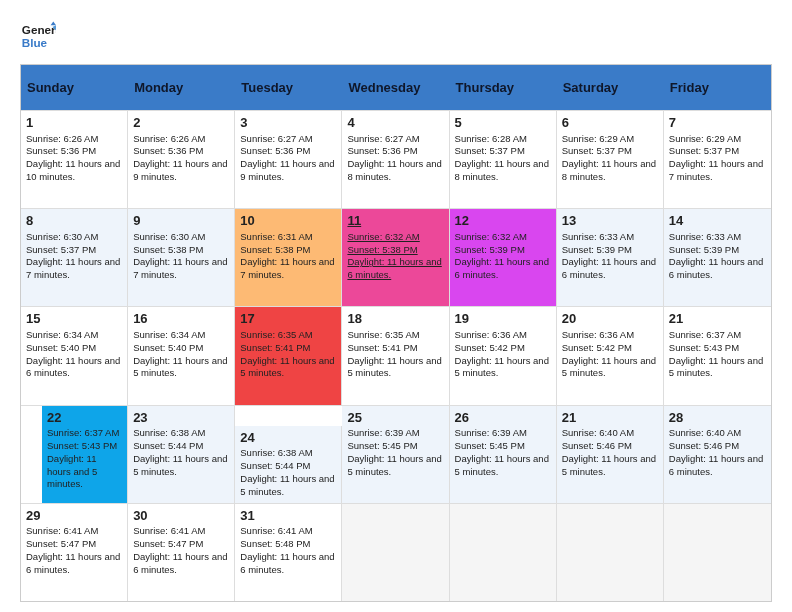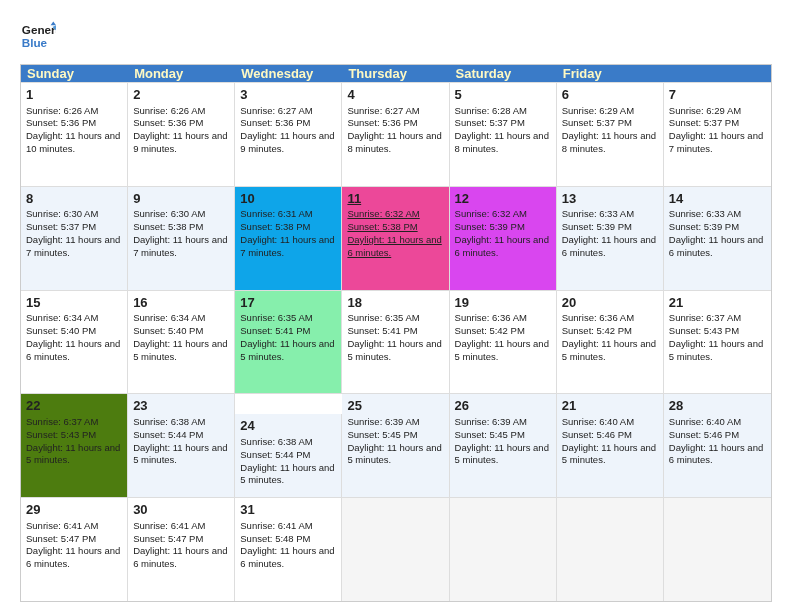"Sunday" .cal-header-cell { color: #fef9c3 -> #0f172a; padding: 1px 6px -> 15px 6px }
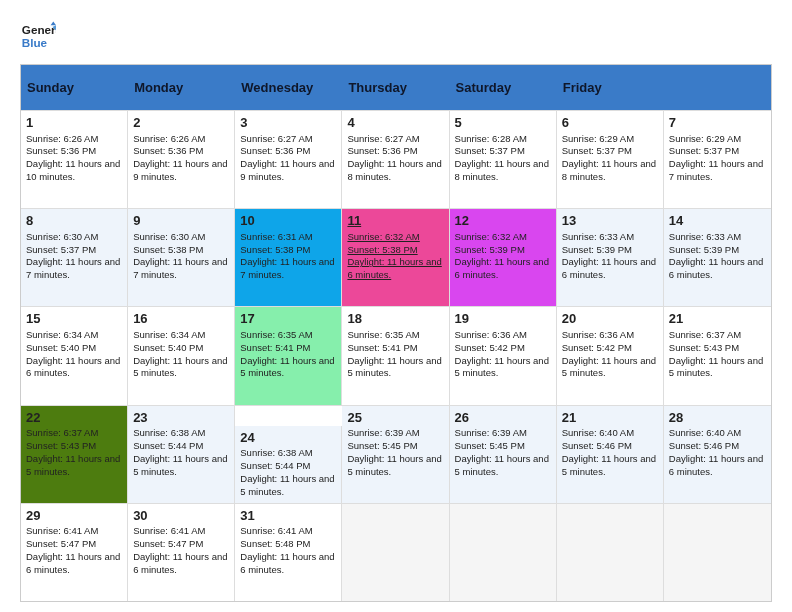"Tuesday" div.cal-header-cell { html: none -> <div>Tuesday</div> }
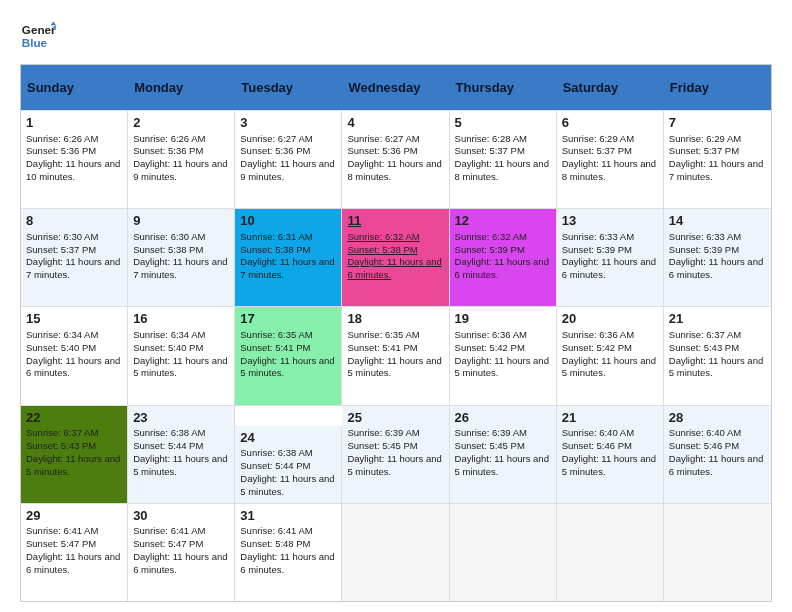"10" div.cal-cell { background: #0ea5e9 -> #fdba74 }
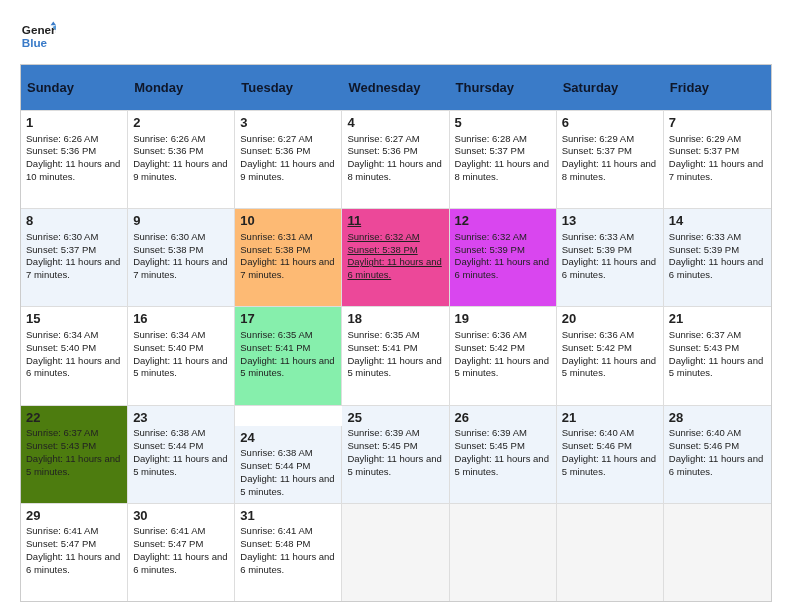"17" div.cal-cell { background: #86efac -> #ef4444 }
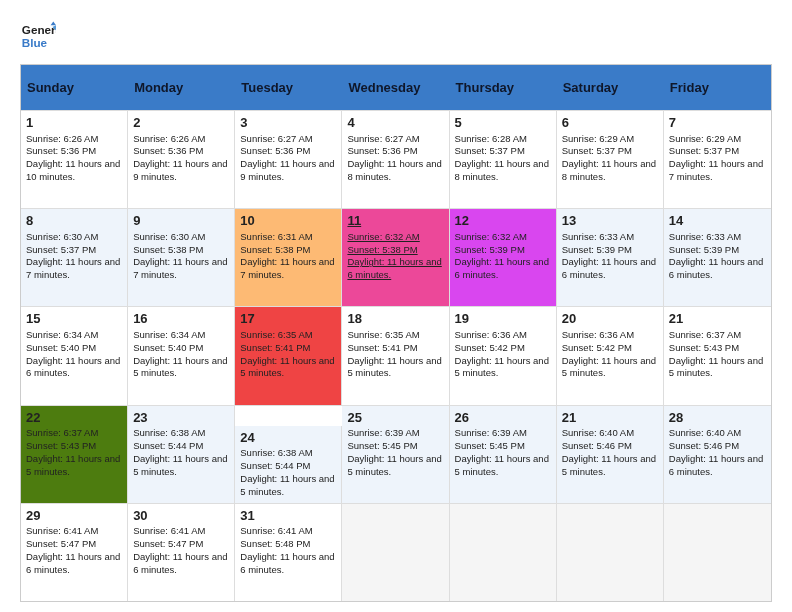"22" div.cal-cell { background: #4d7c0f -> #0ea5e9; margin-left: none -> 21px }
